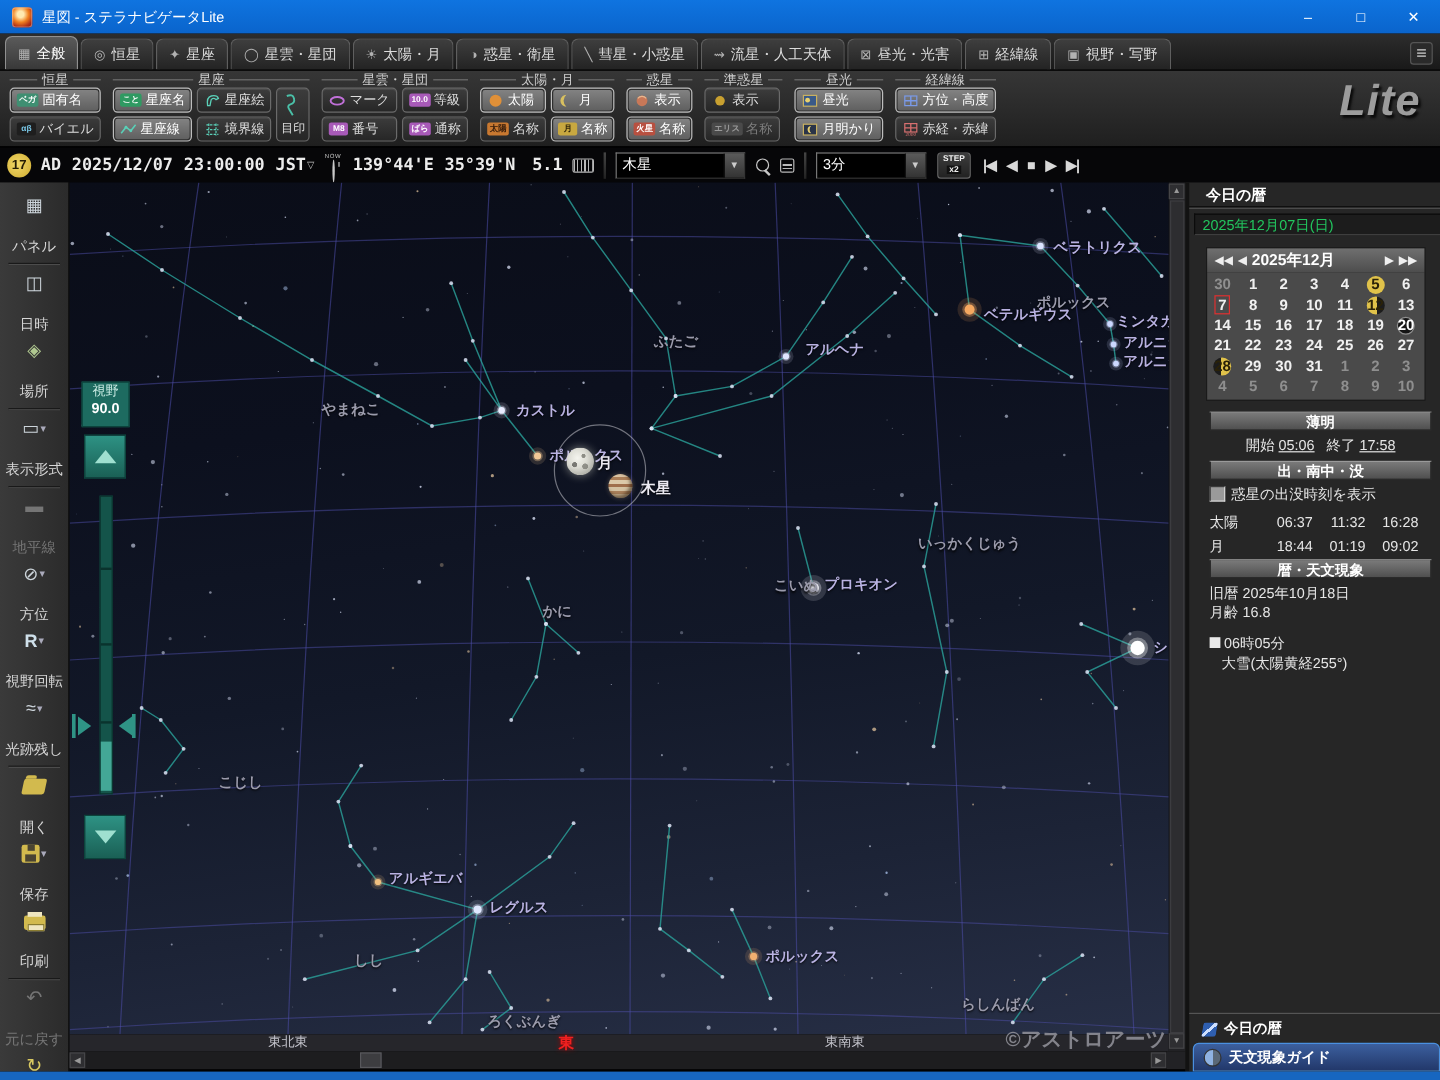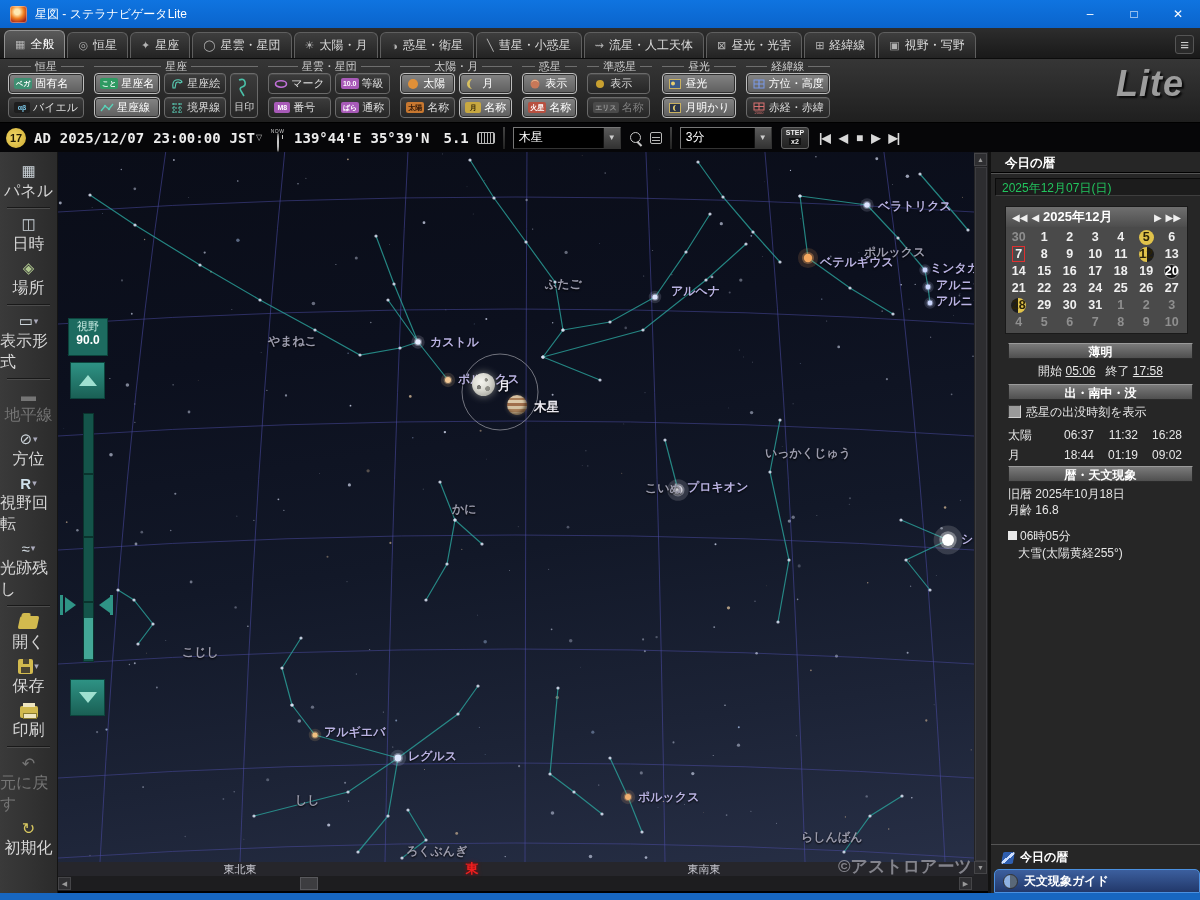"パネル" .slbl { font-size: 16px -> 12px; margin-top: 0px -> 16px }
